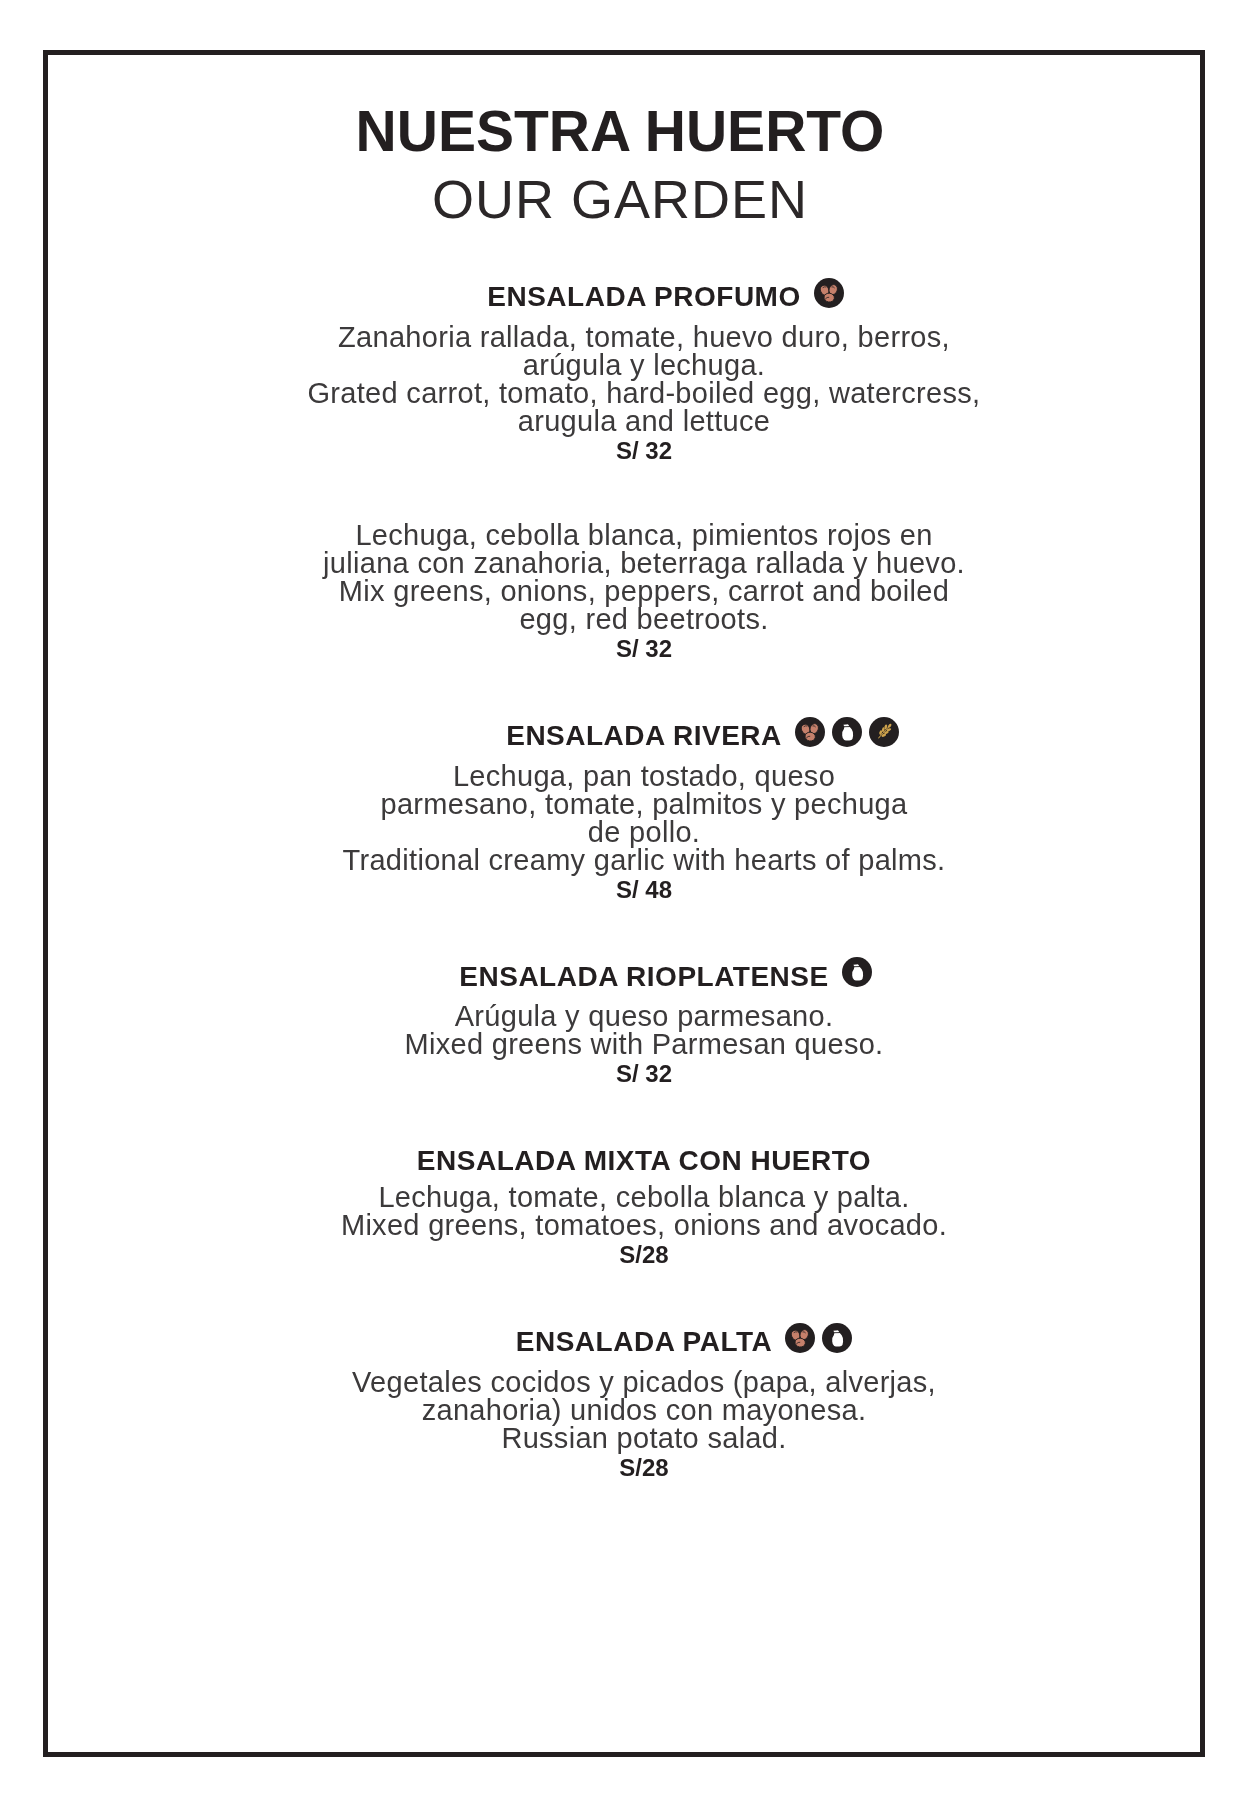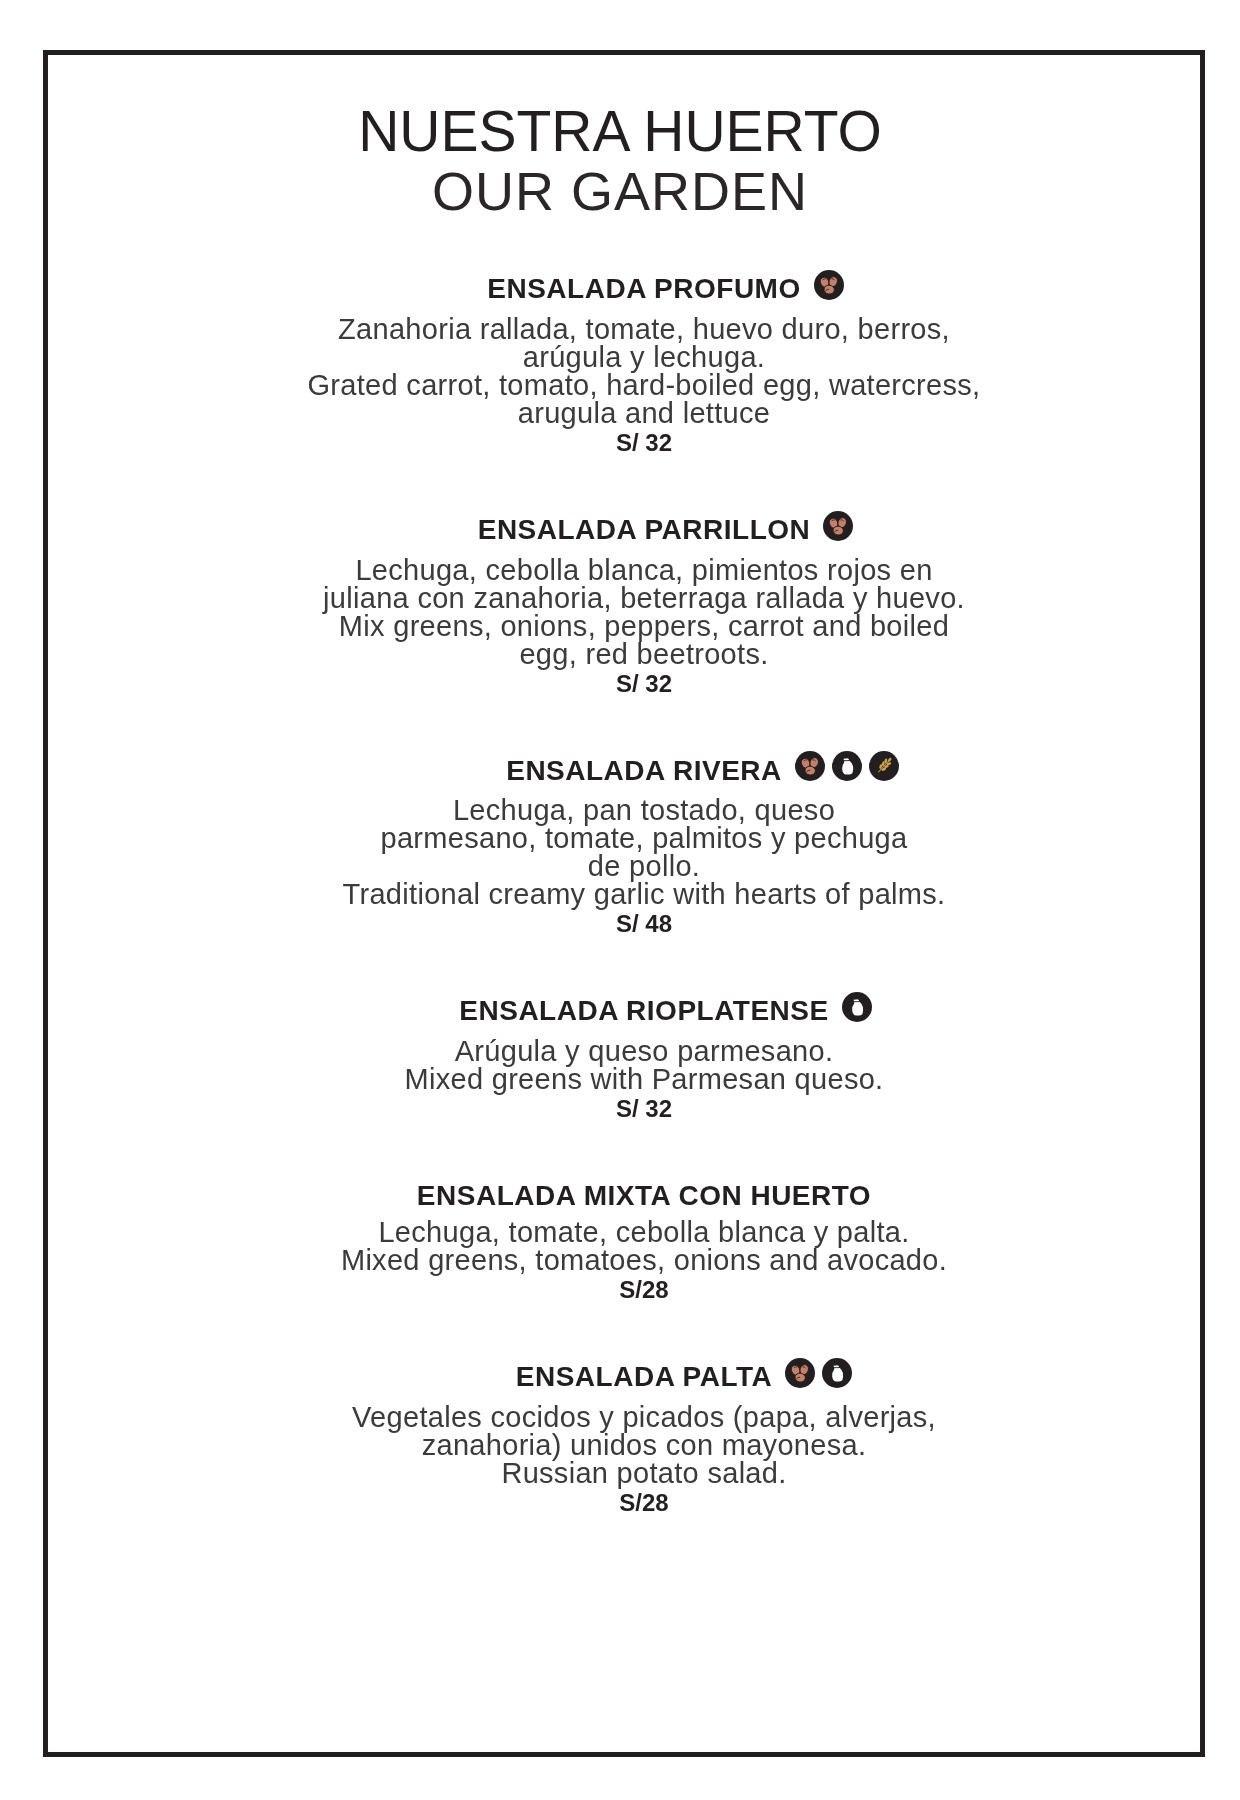"NUESTRA HUERTO" .title-es { font-weight: 400 -> 700 }
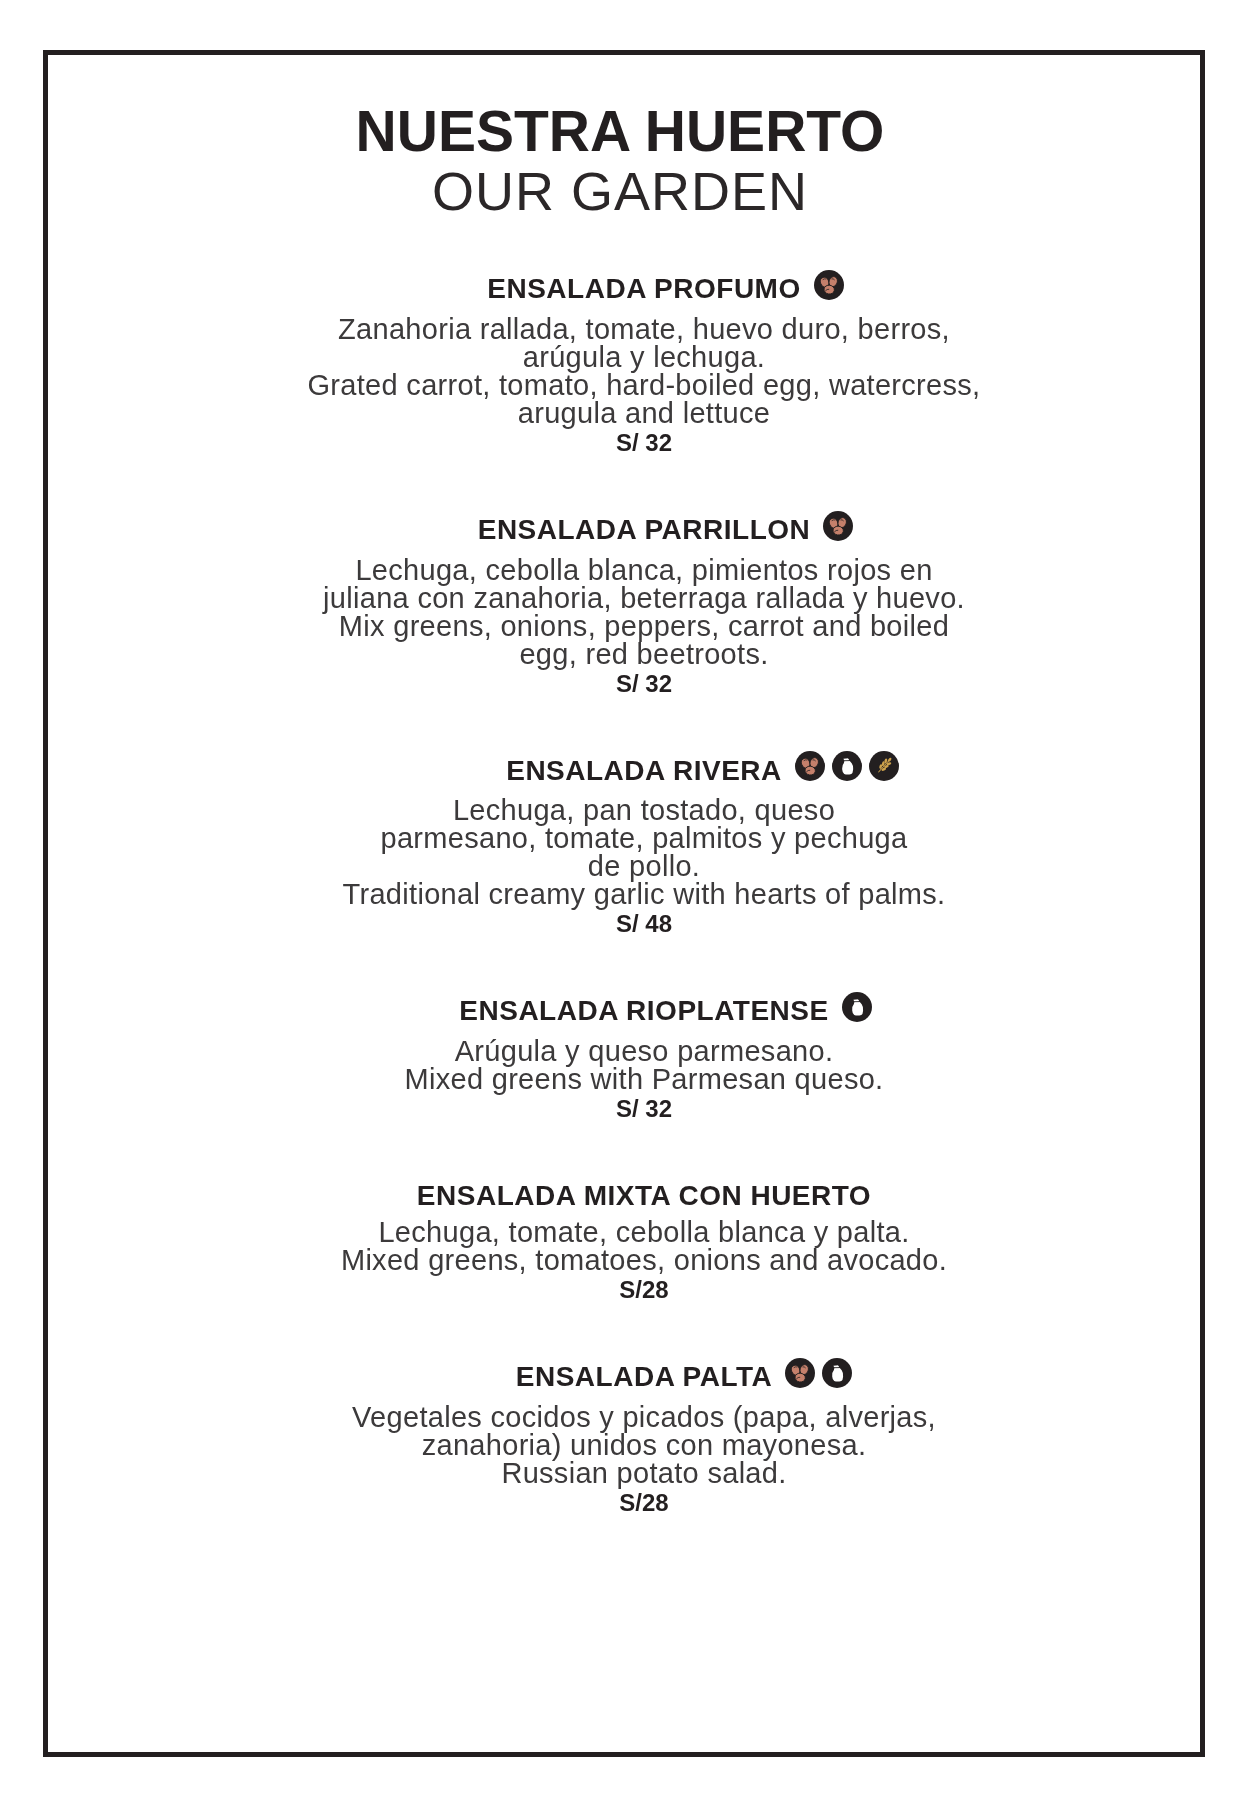"OUR GARDEN" .title-en { margin: 0 -> 8px }
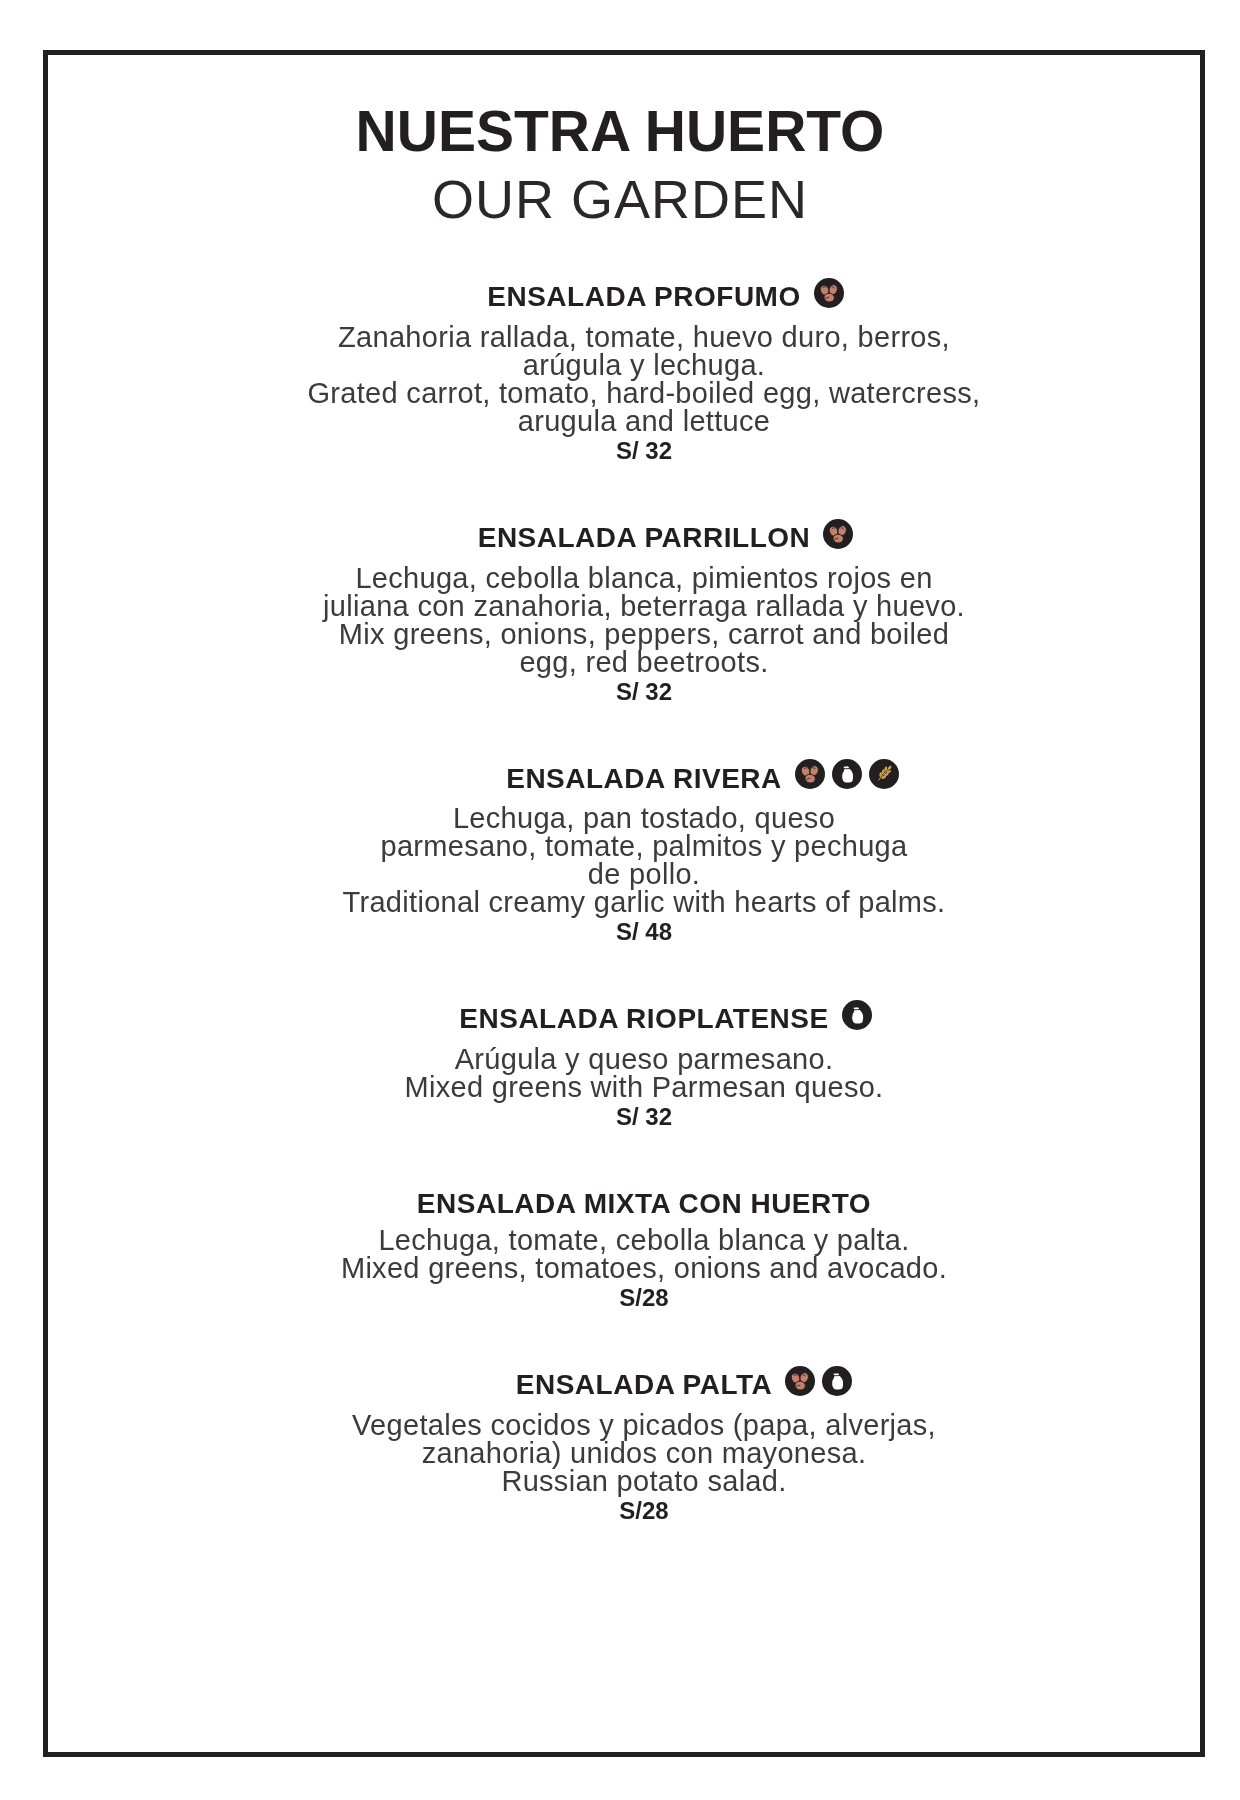"ENSALADA PARRILLON" div.name-row { html: <div><span>ENSALADA PARRILLON</span><span><span> <svg> <circle></circle> <ellipse></ellipse> <ellipse></ellipse> <ellipse></ellipse> <path></path> <path></path> <path></path> </svg> </span></span></div> -> none }
